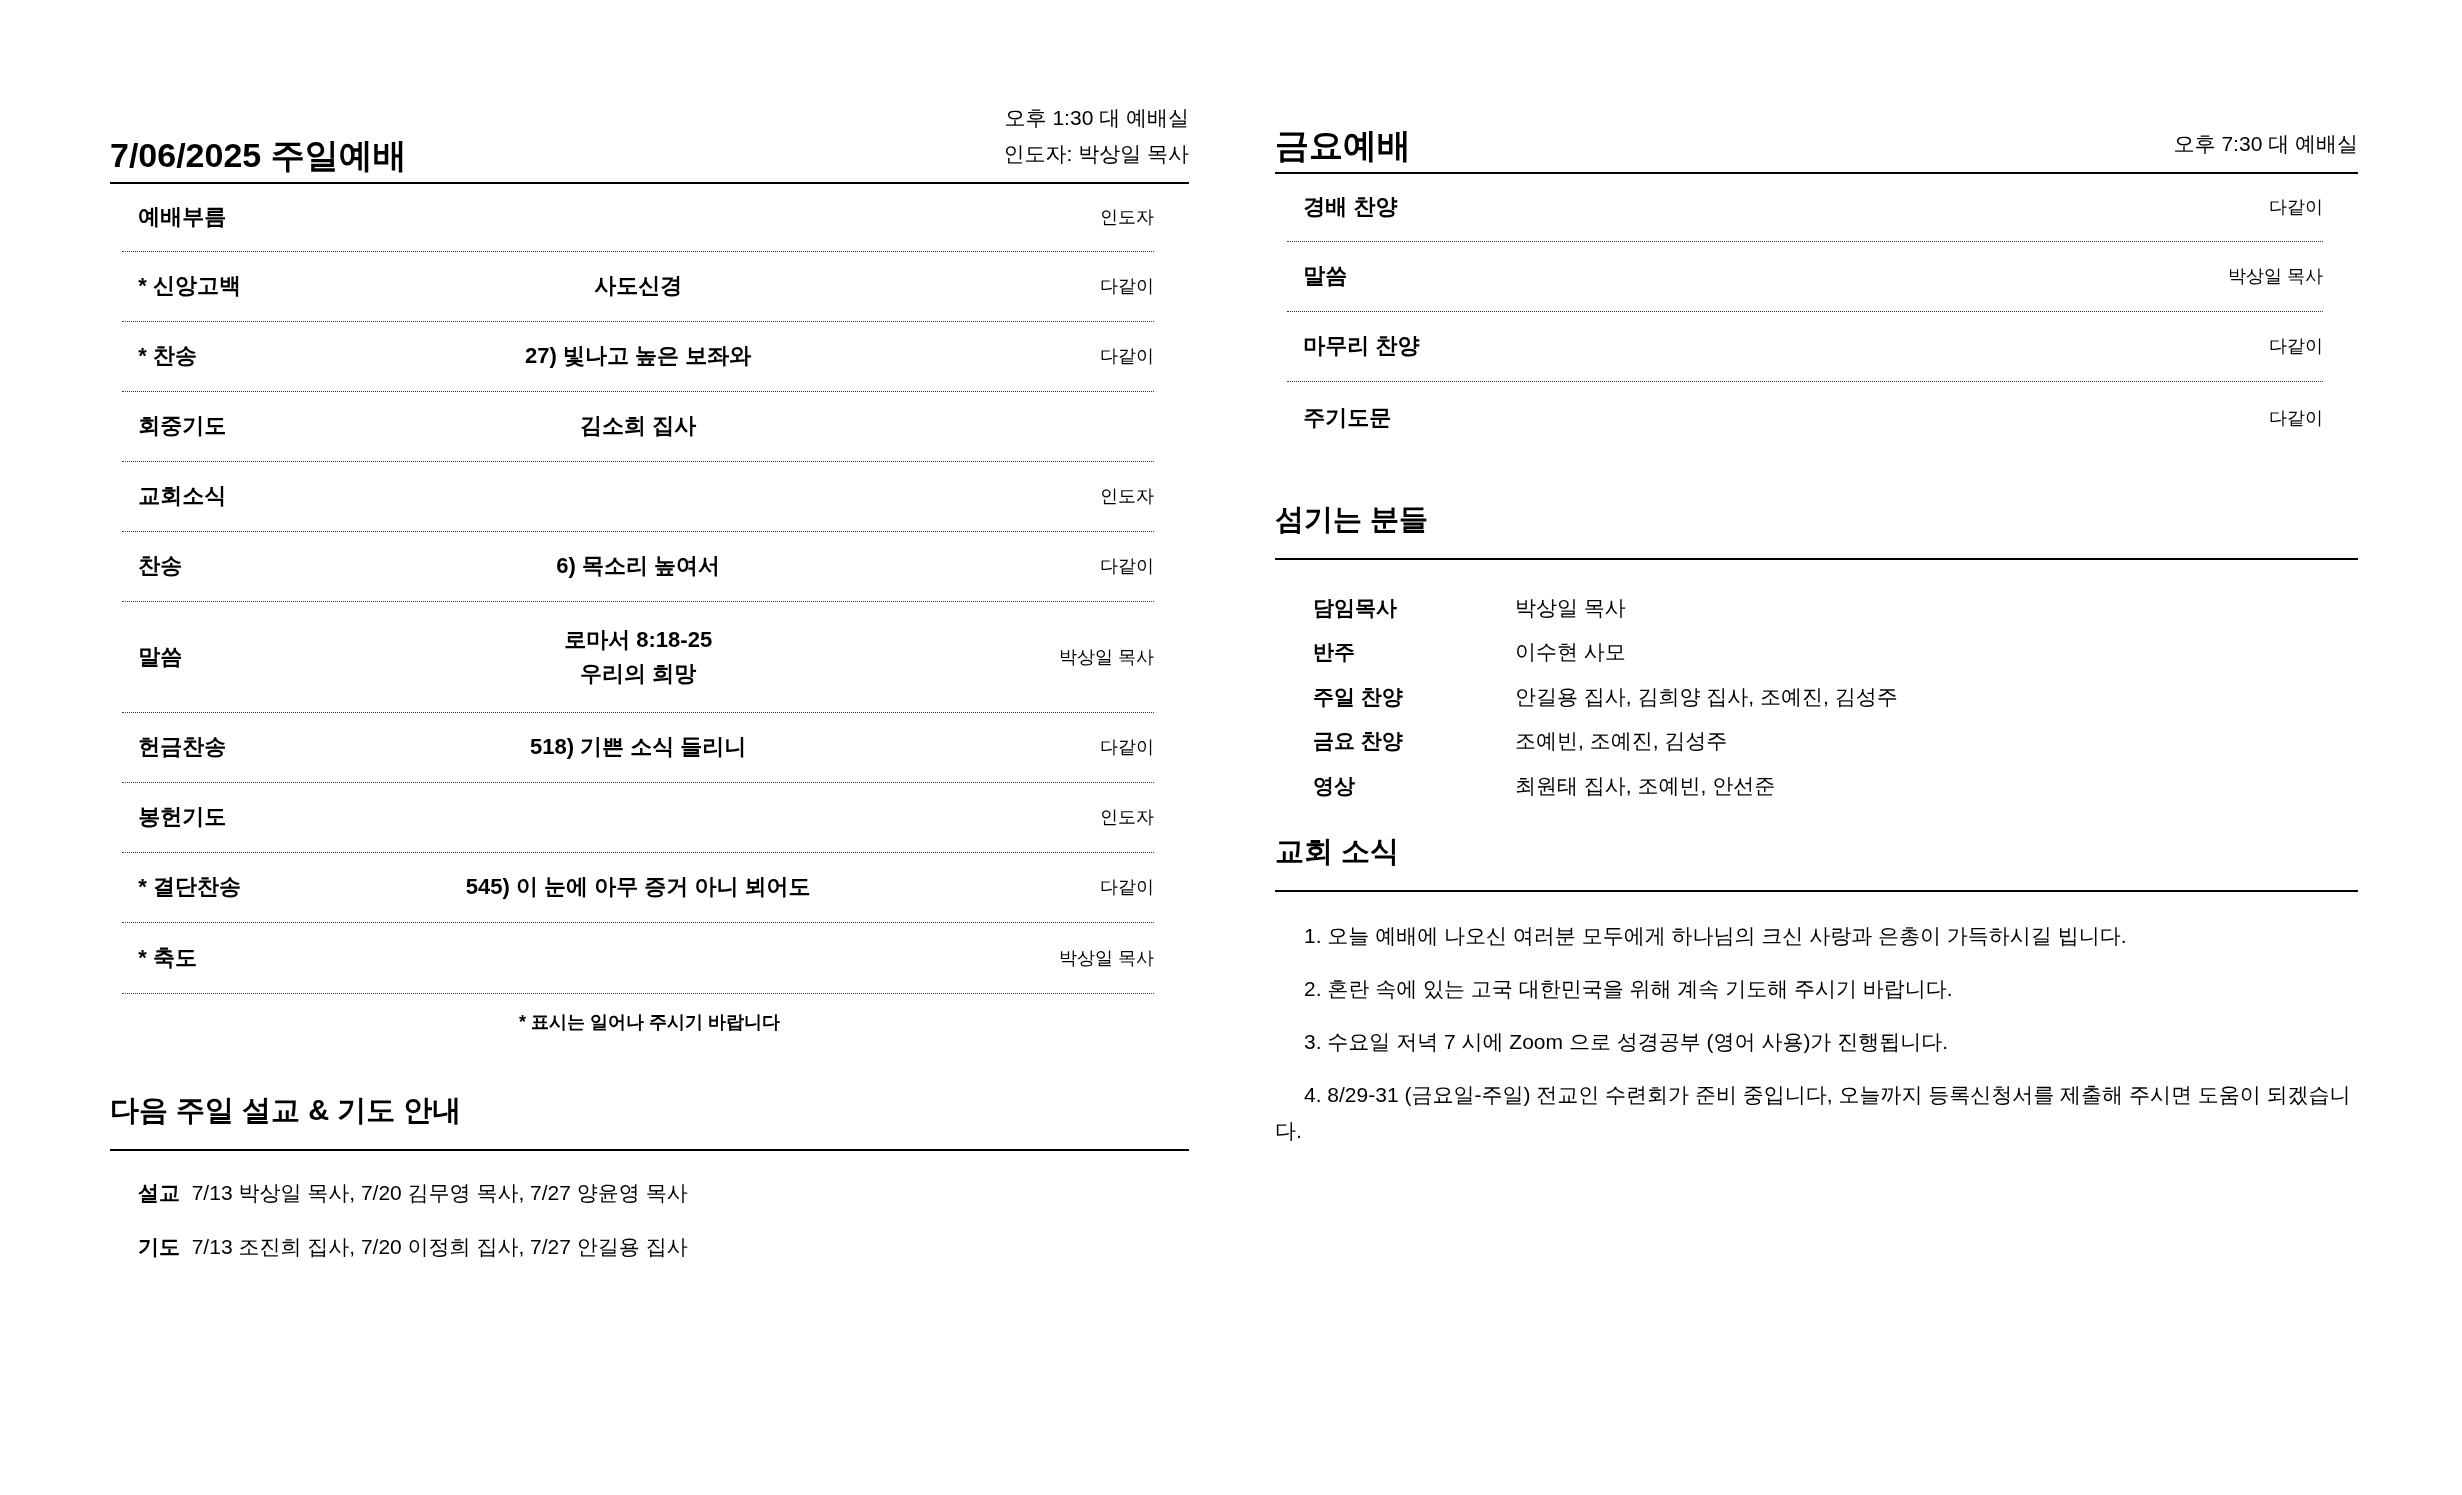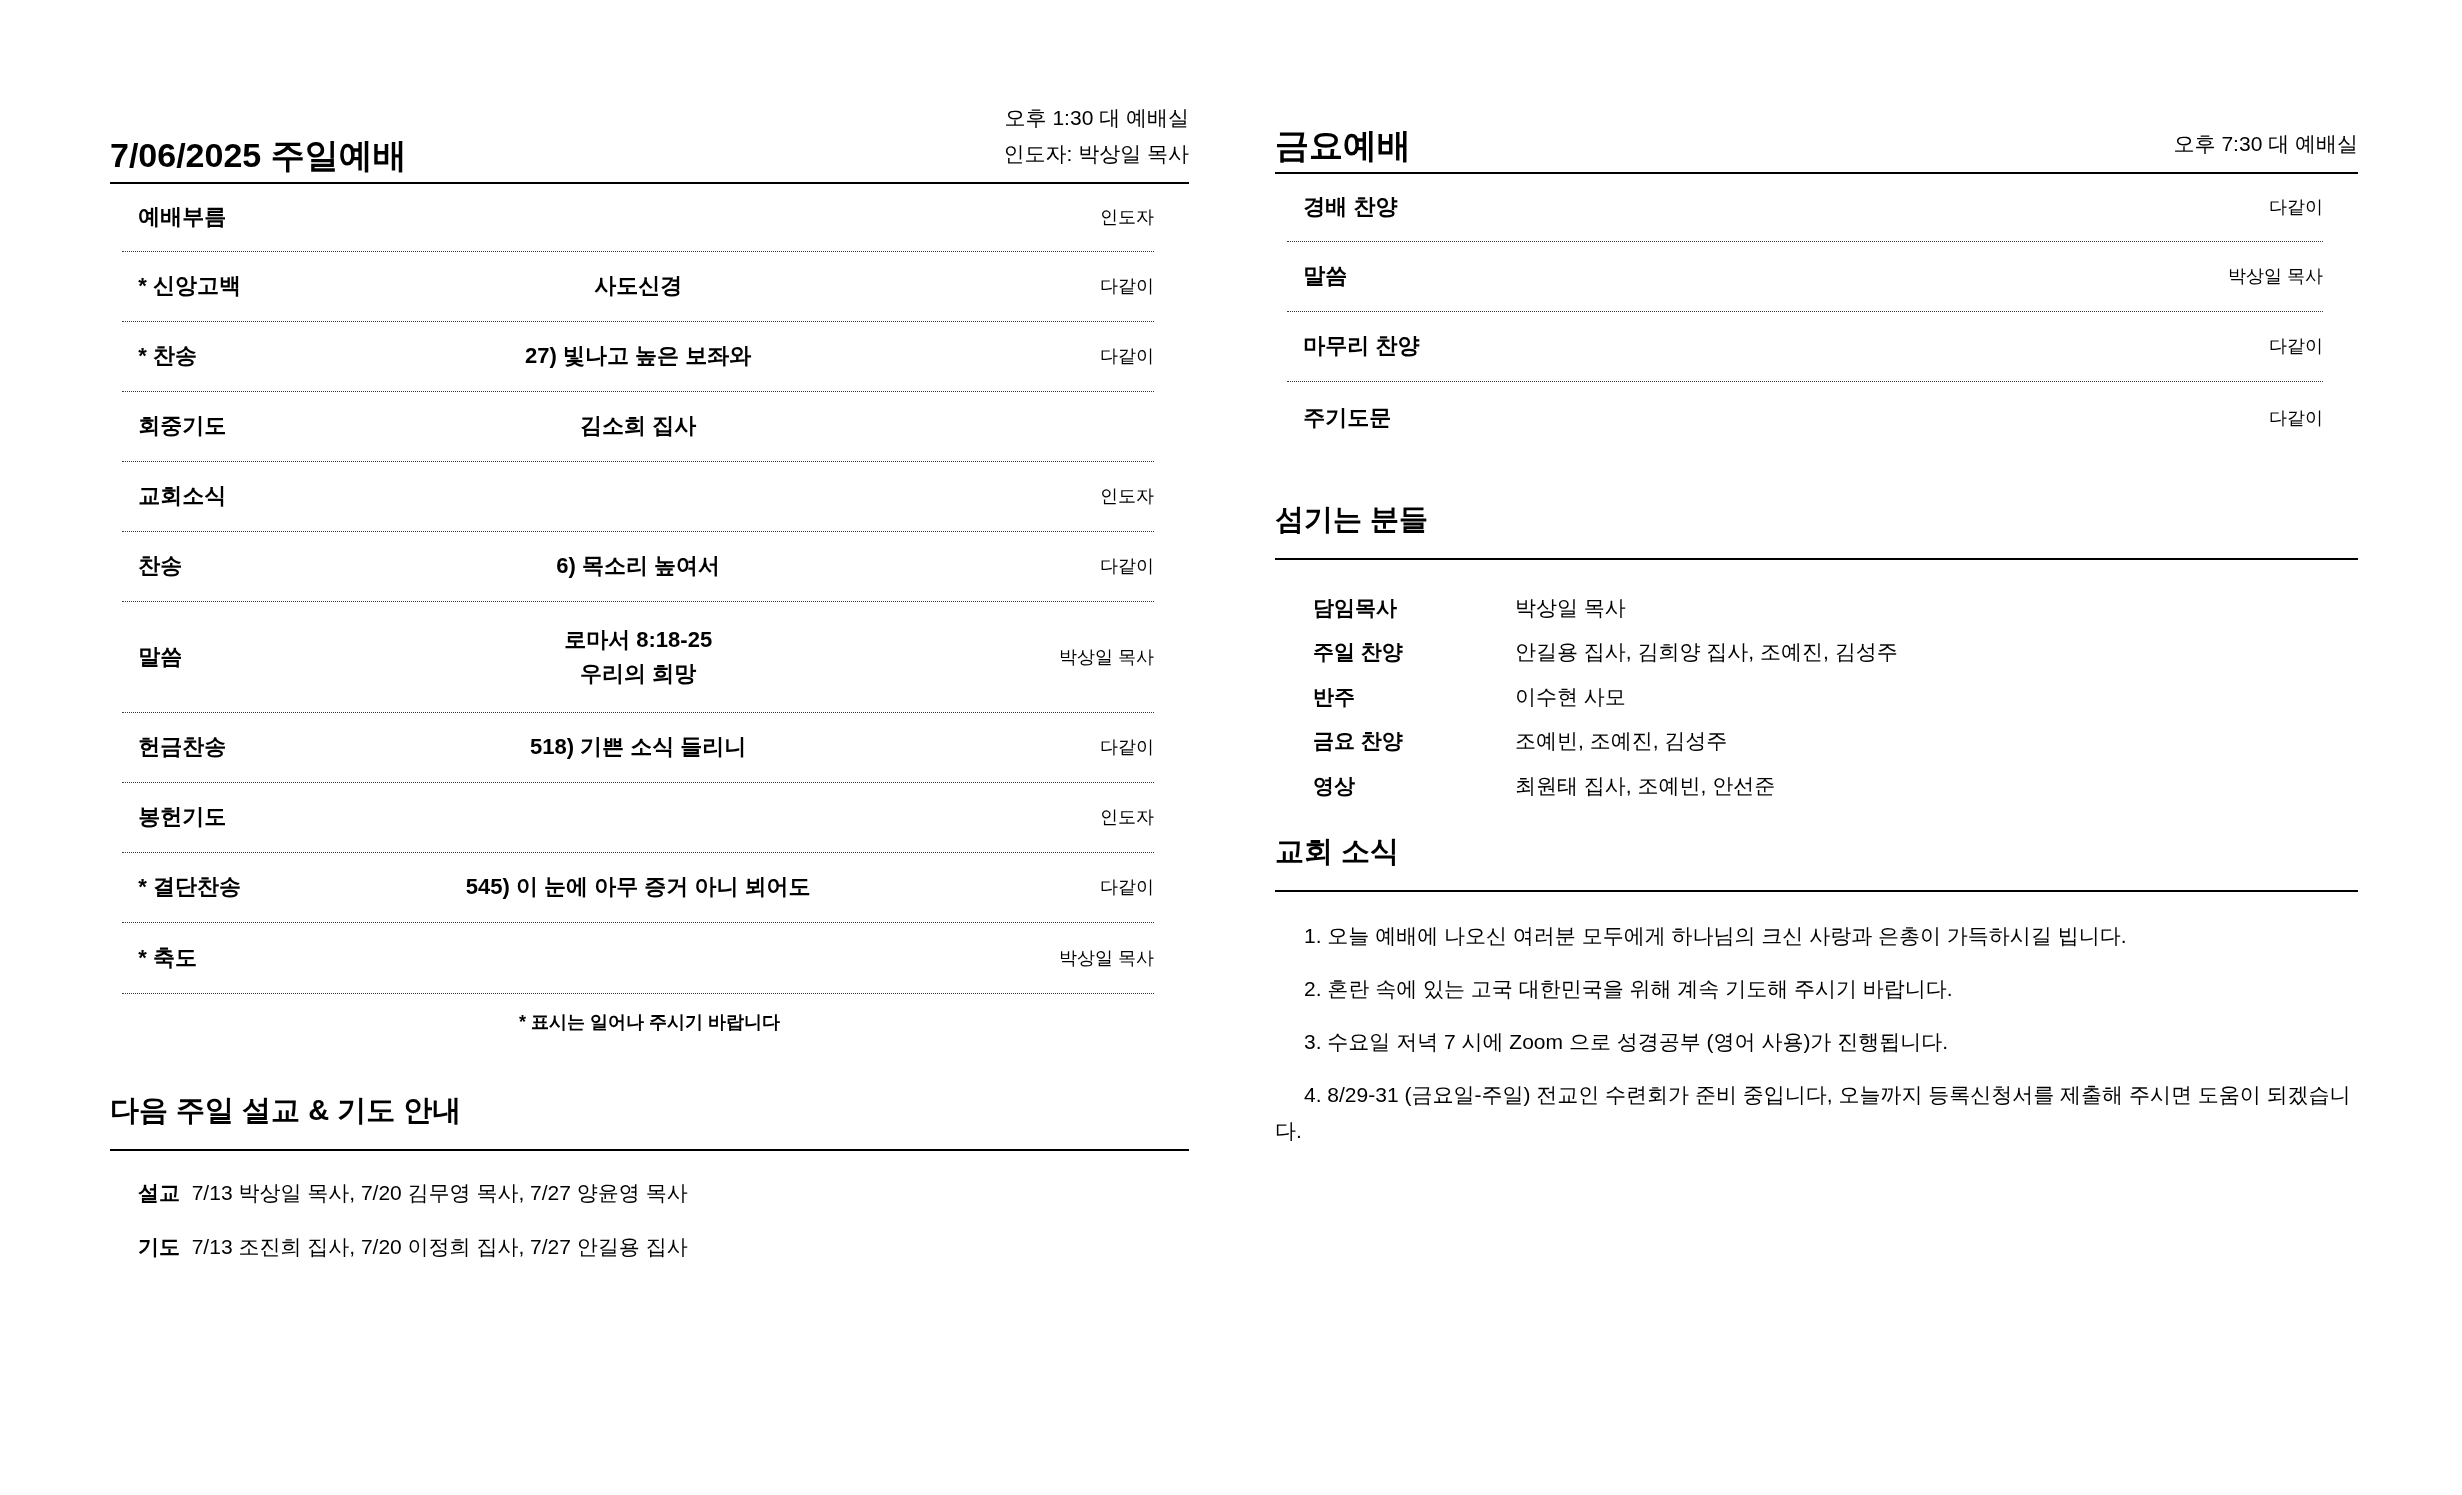"주일 찬양" div.servant-row { order: before "반주" -> after "반주" }
